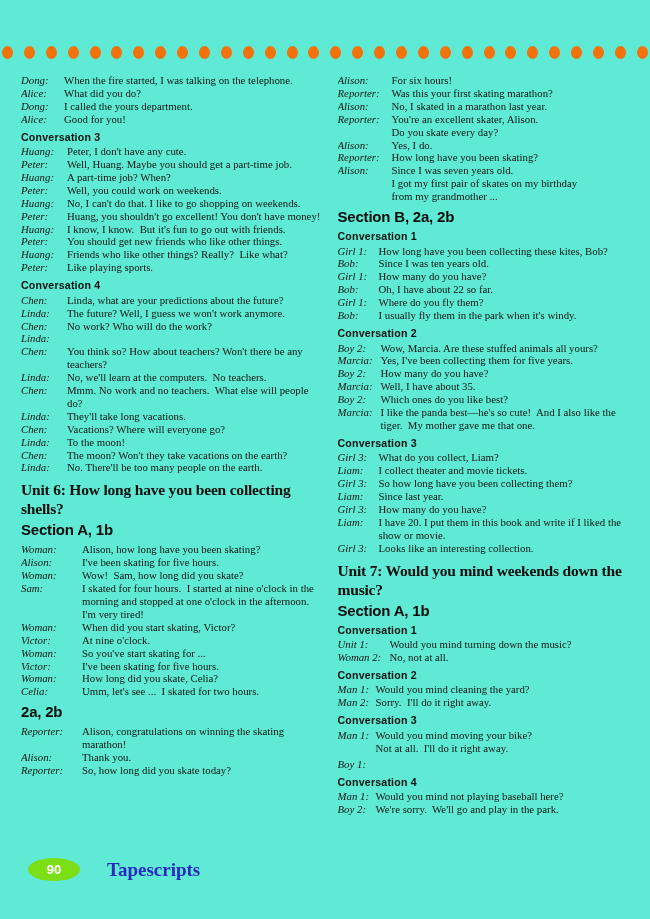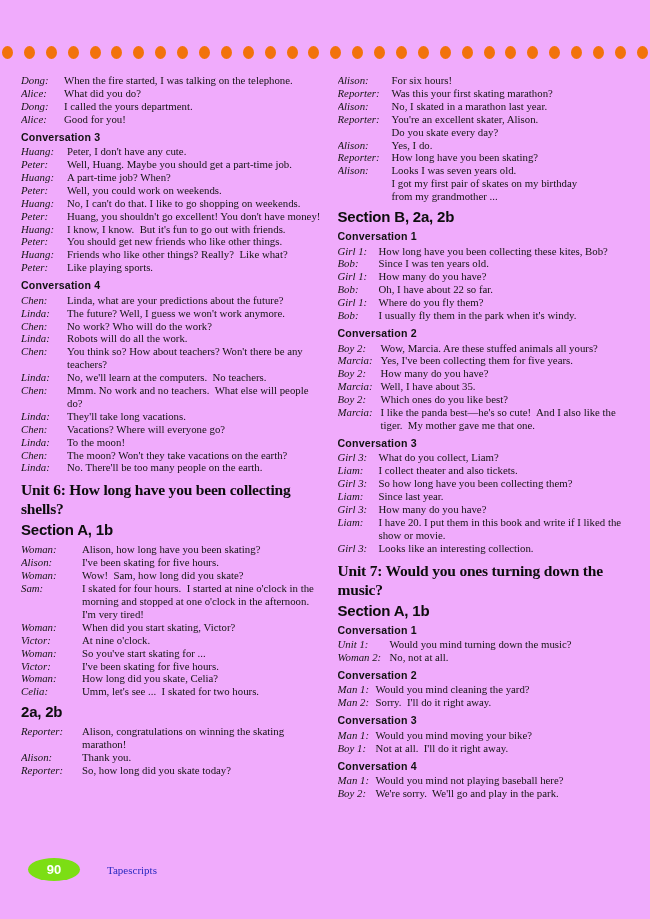"Dong:" .page { background: #f0abfc -> #5eead4 }
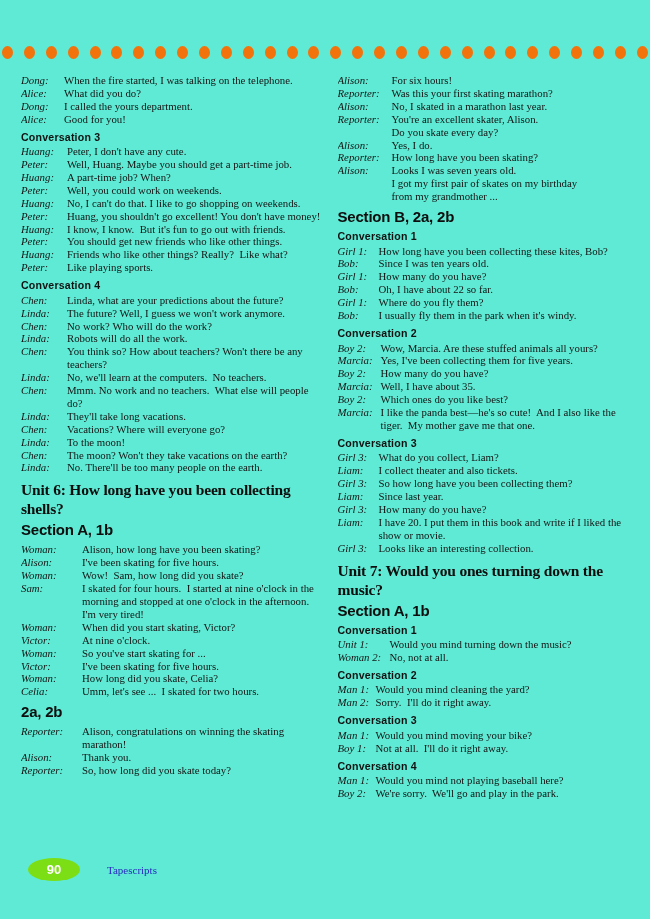"Looks I was seven years" span.dtext { text: Looks -> Since }
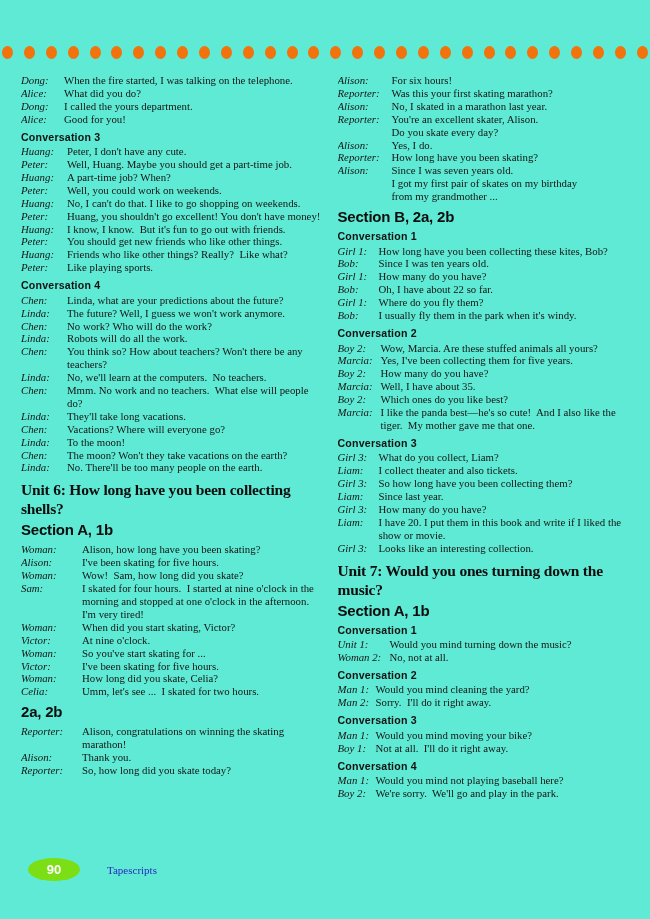"Robots will do all the" span.dtext { html: <span>Robots will do all the work.</span> -> none }
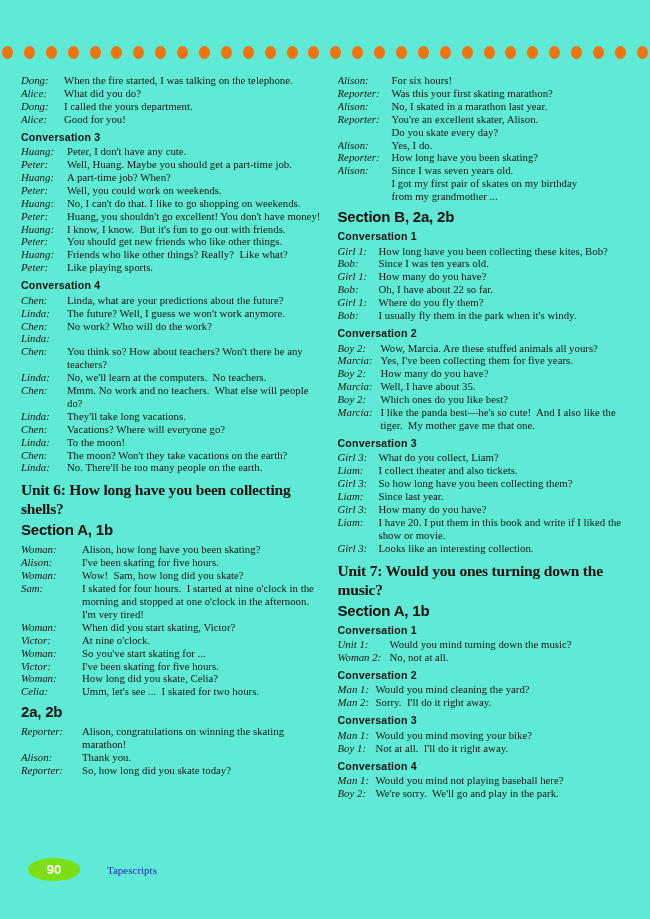"I collect theater and also" span.dtext { text: also -> movie }
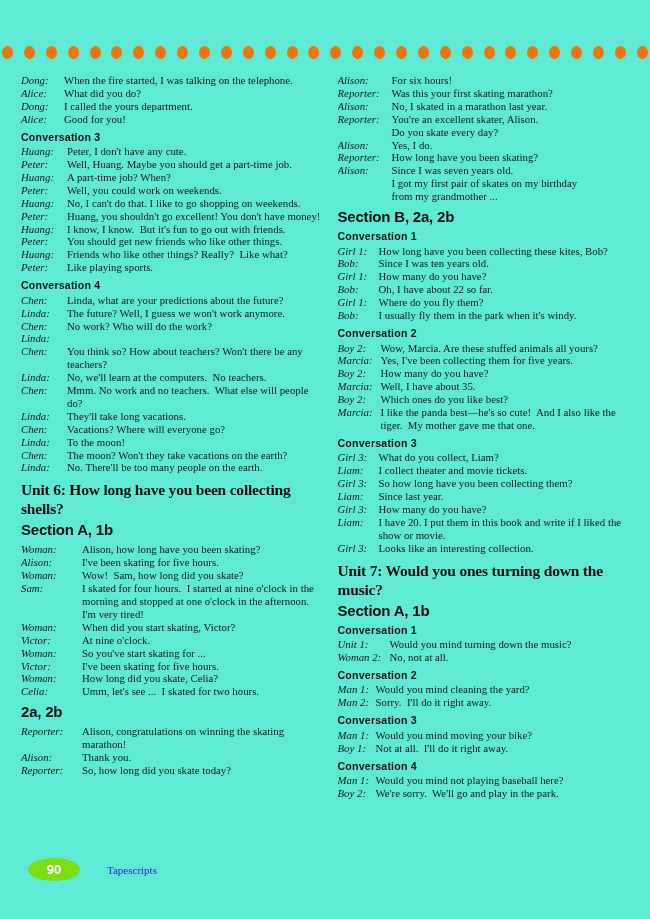"Unit 7: Would you ones" div.unit-heading { text: ones turning -> mind weekends }
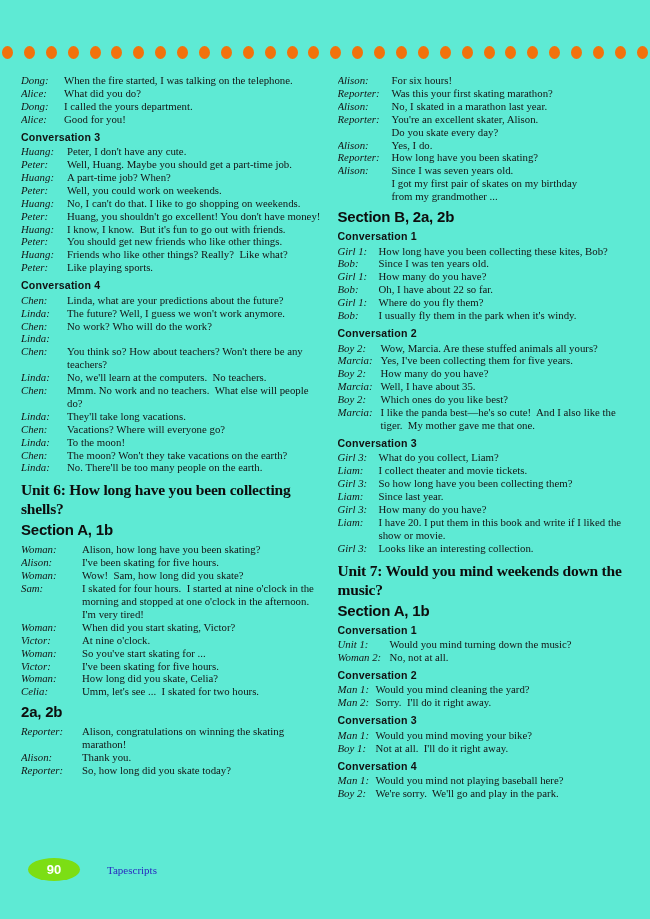"Boy 1:" span.speaker { margin-top: none -> 16px }
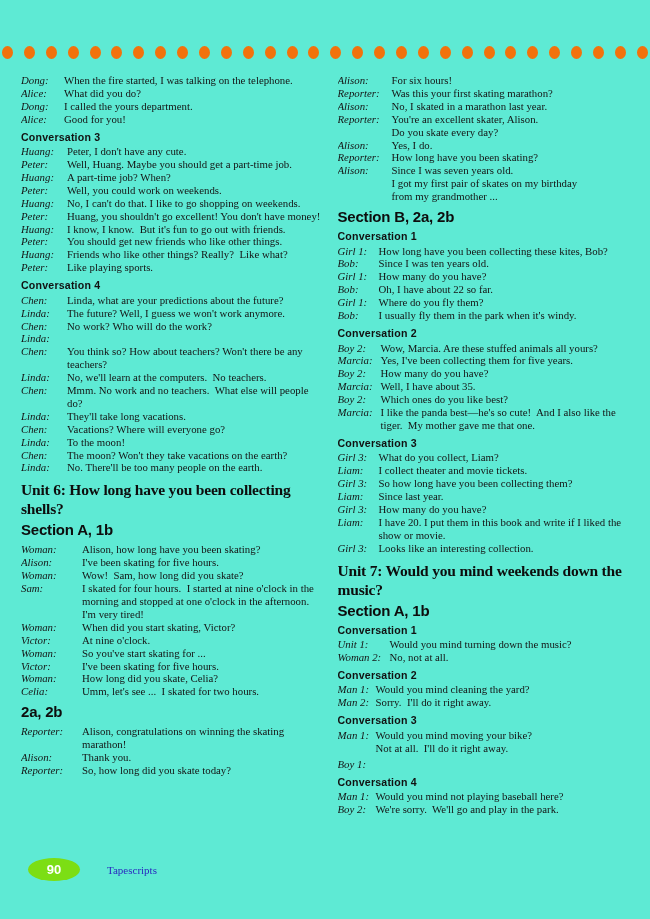"Tapescripts" .footer-label { font-size: 11px -> 19px; font-weight: normal -> bold }
